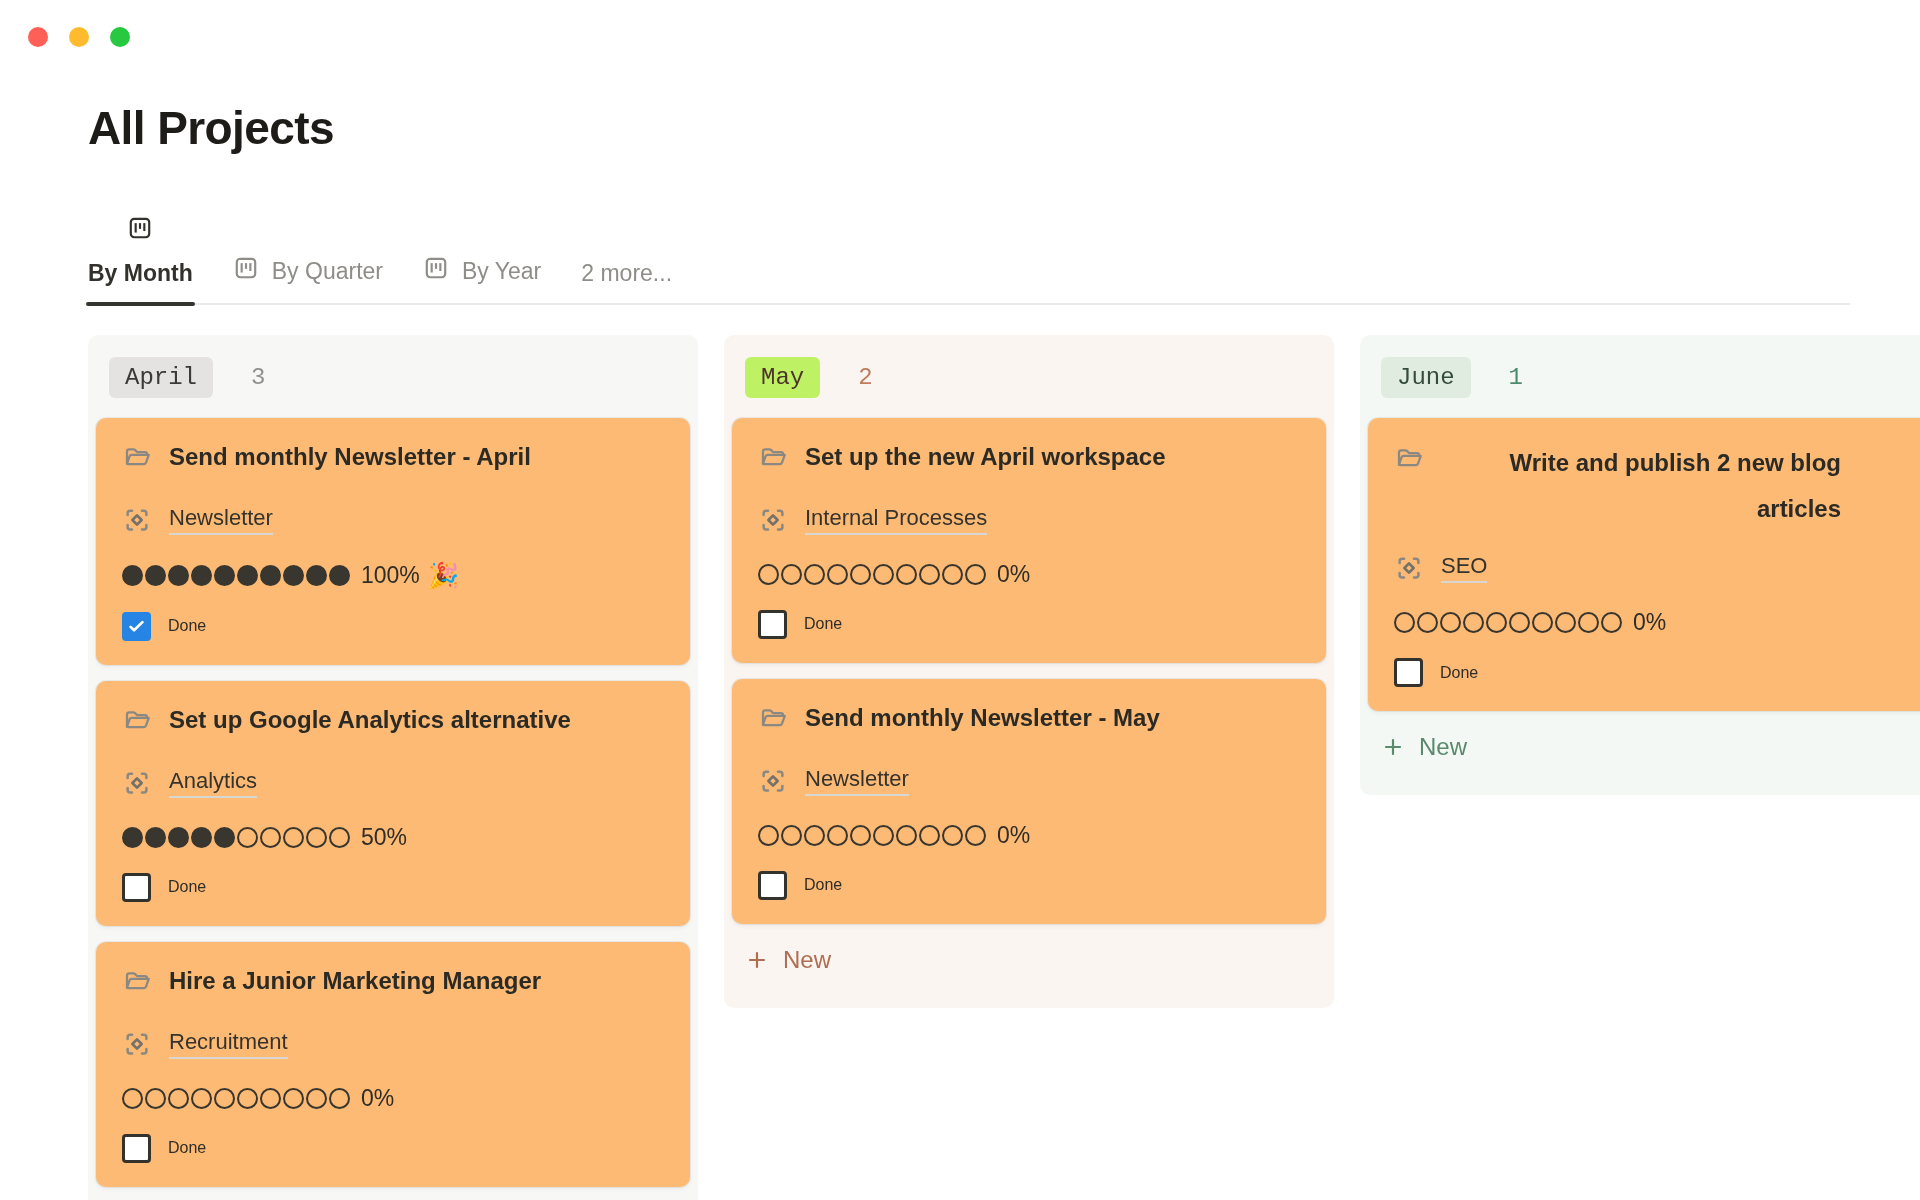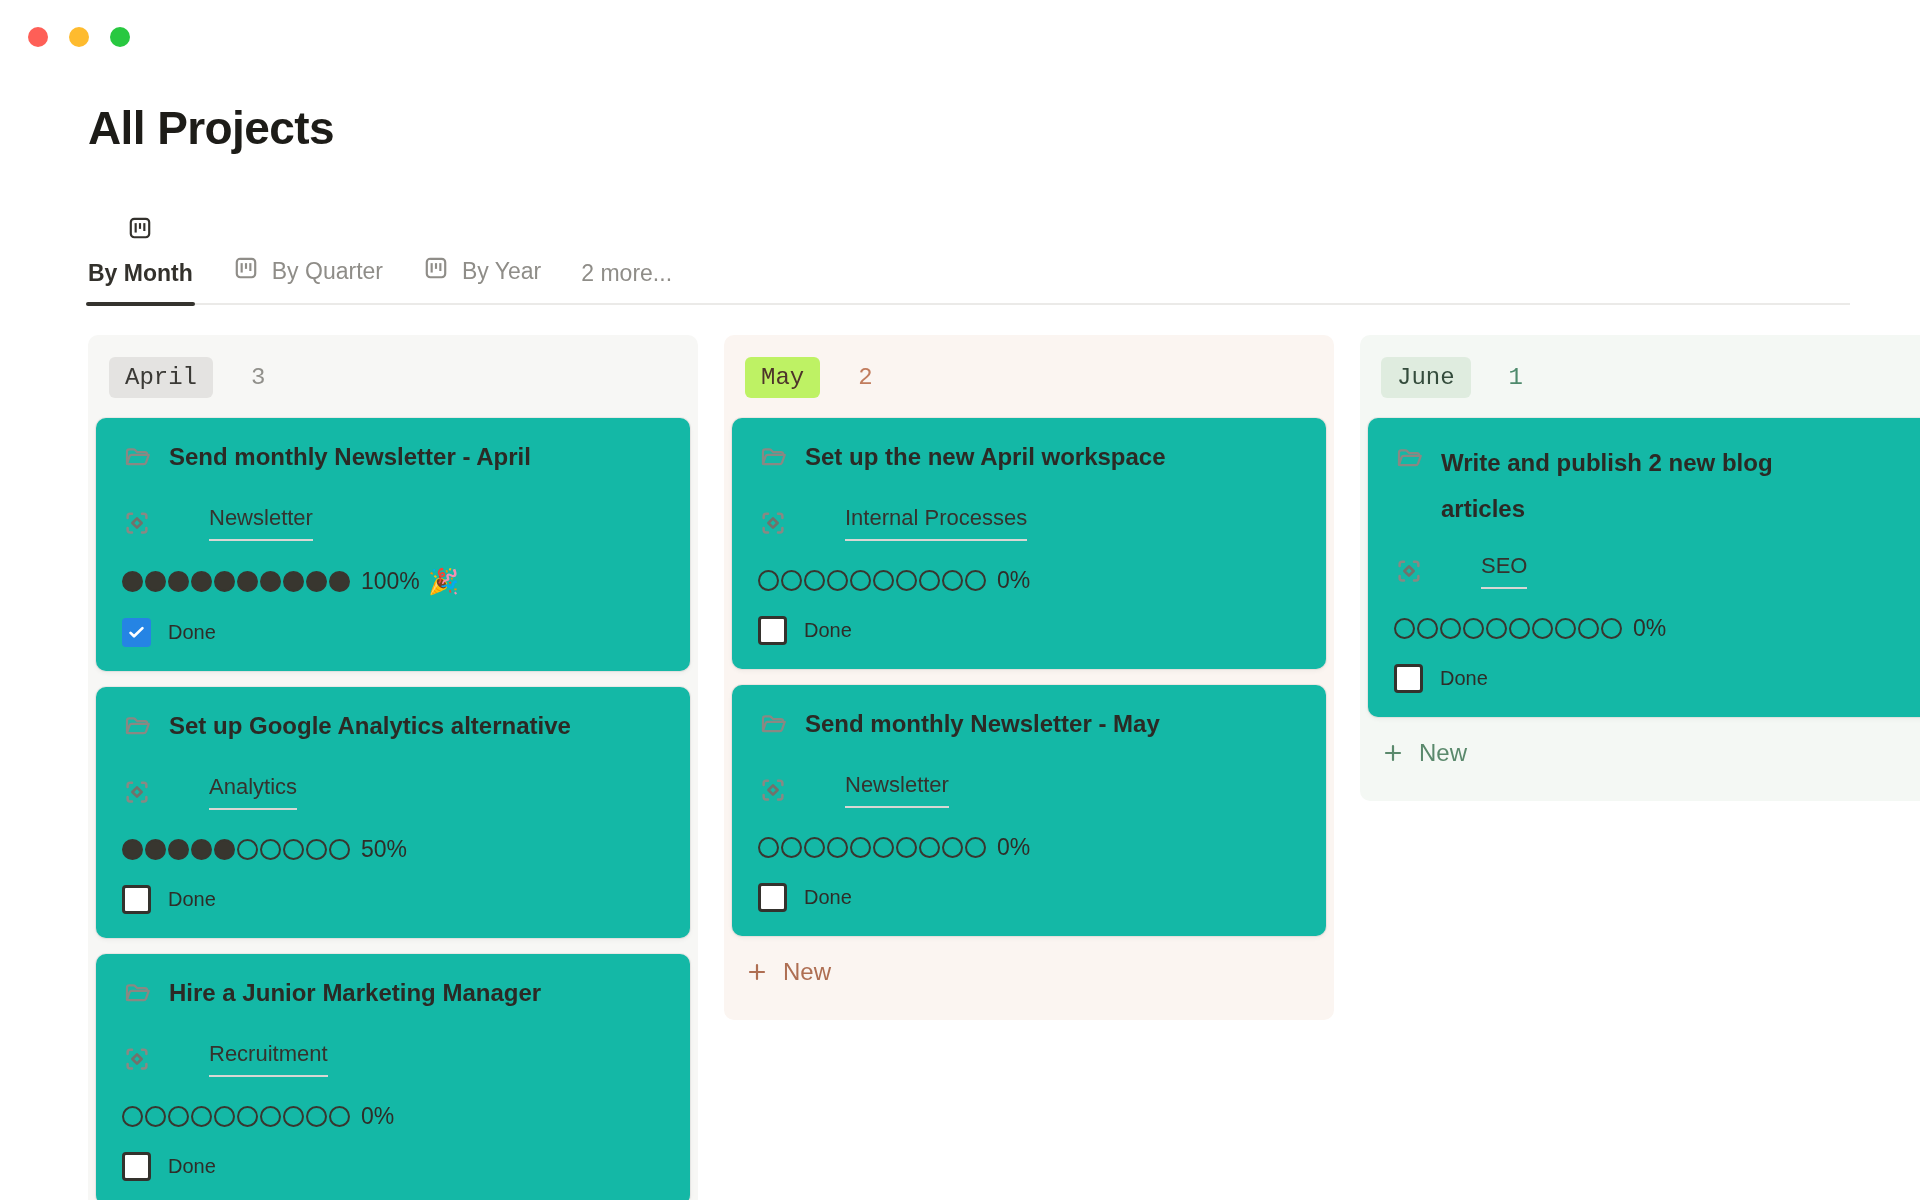"Send monthly Newsletter - April" .card { background: #14b8a6 -> #fdba74; text-align: none -> right }
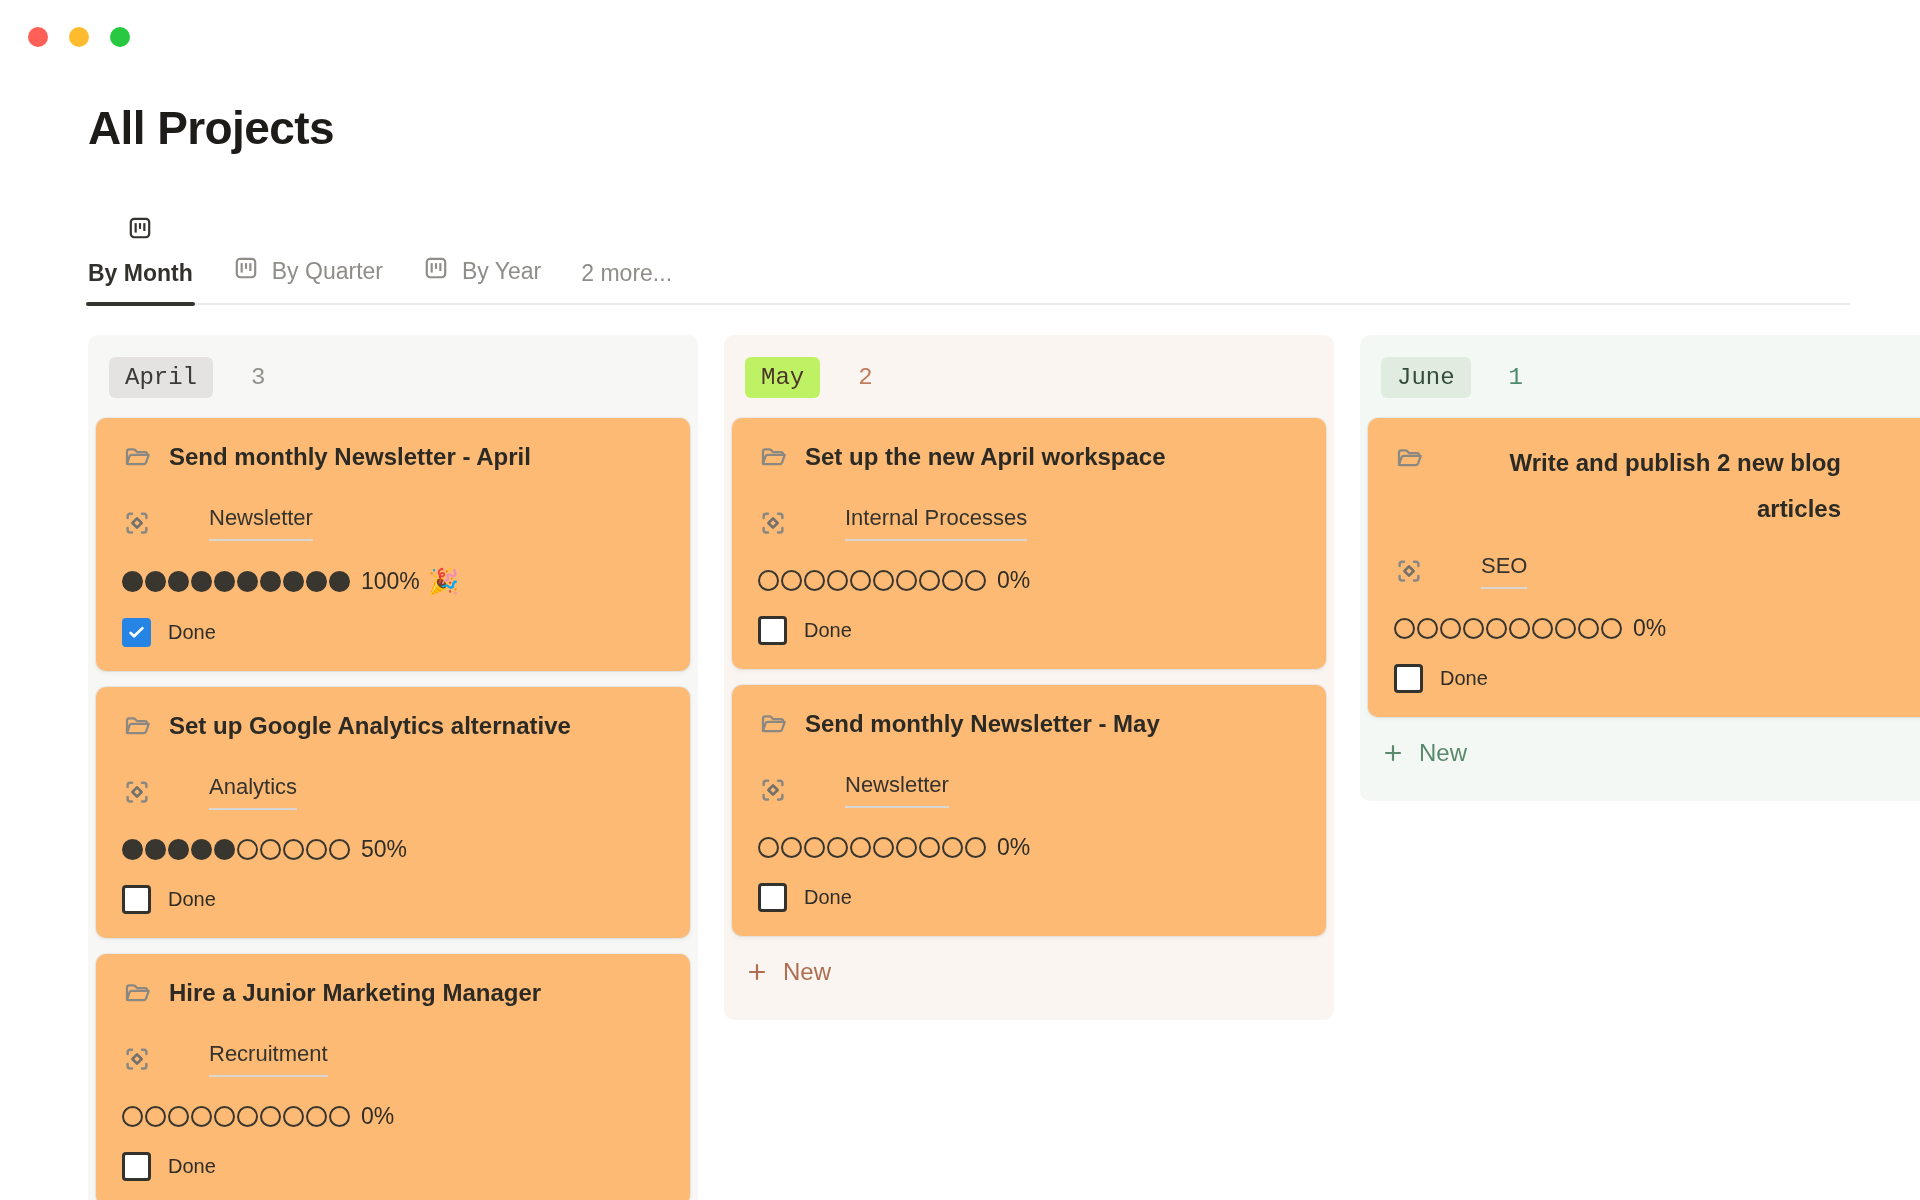"Newsletter" .plink { margin-left: 40px -> none; padding-bottom: 8px -> 2px }
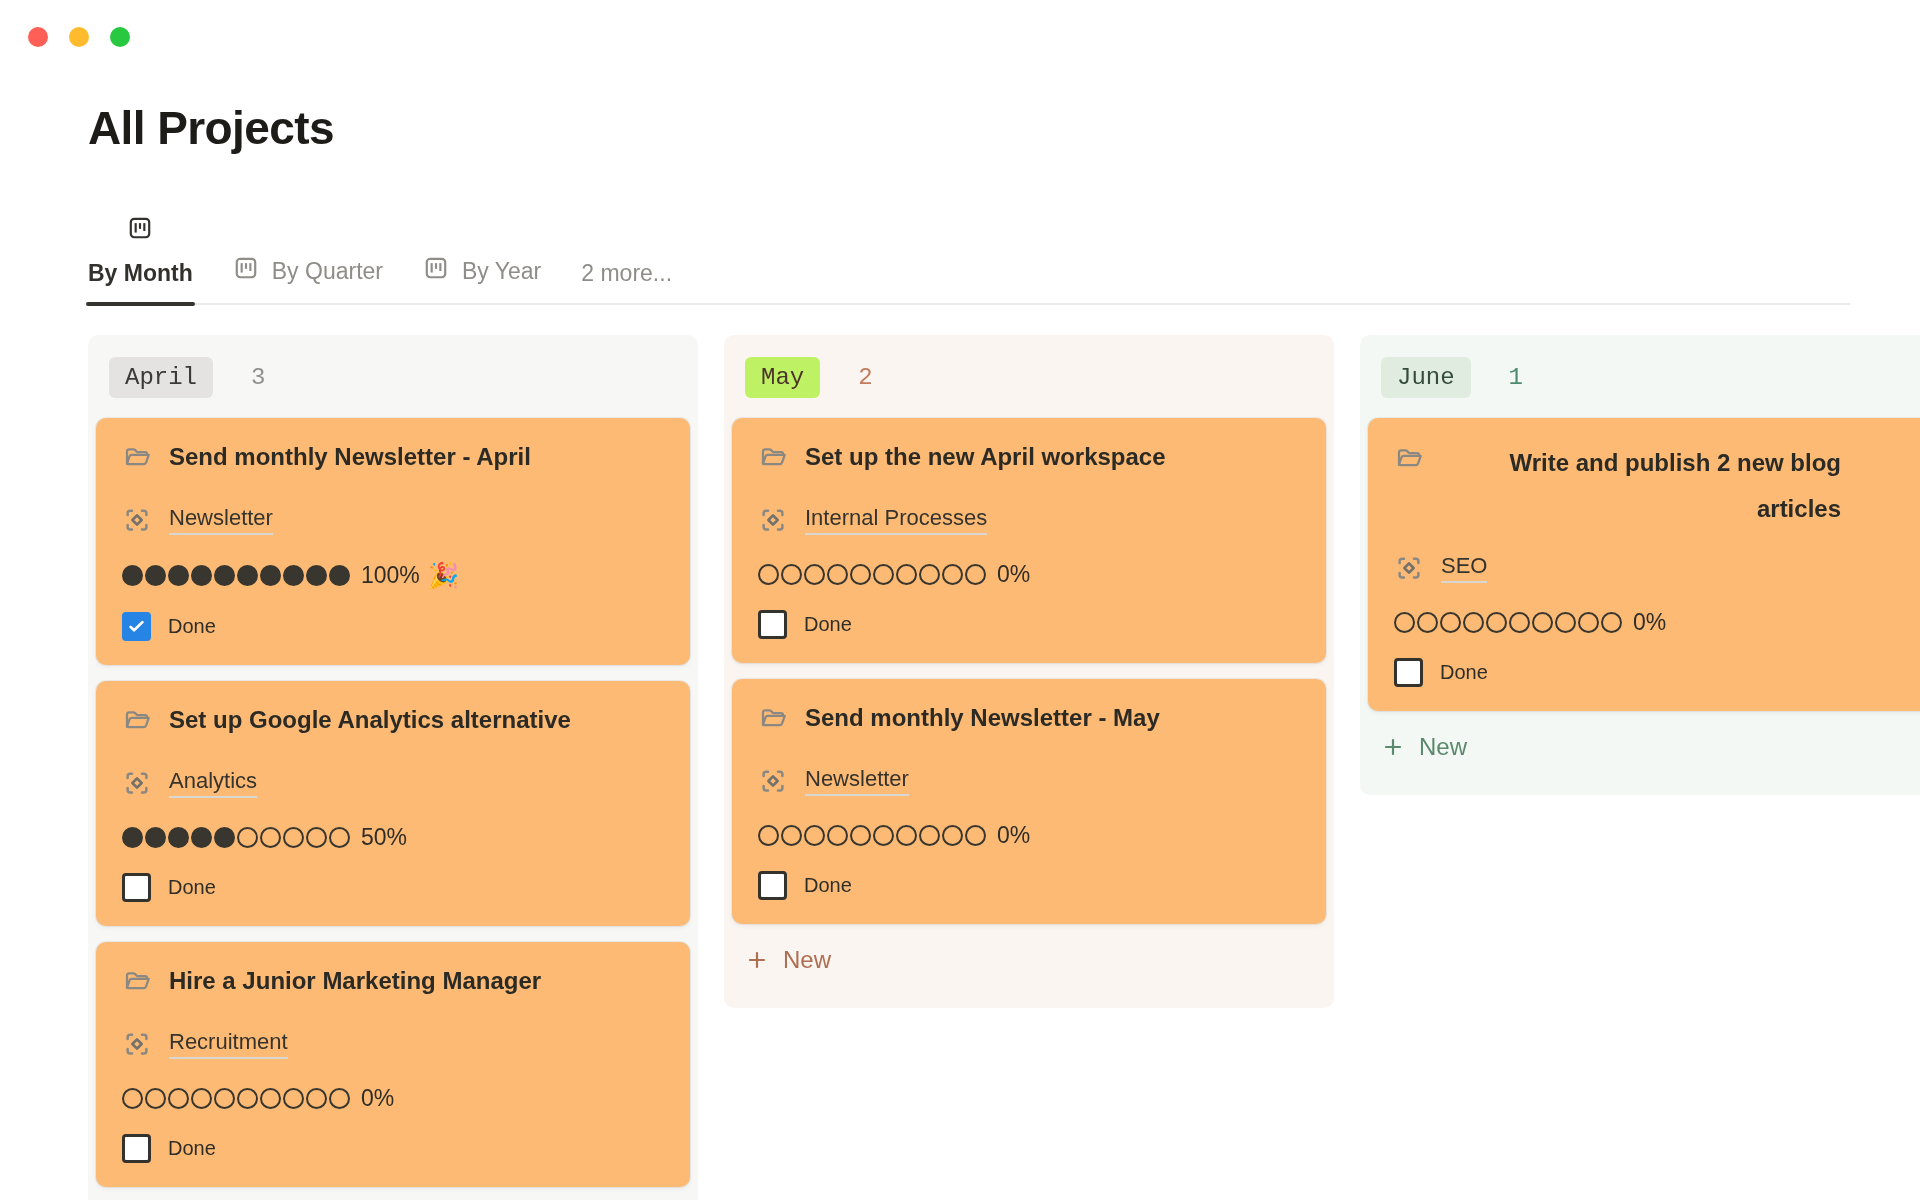"Done" .dlabel { font-size: 20px -> 16px }
